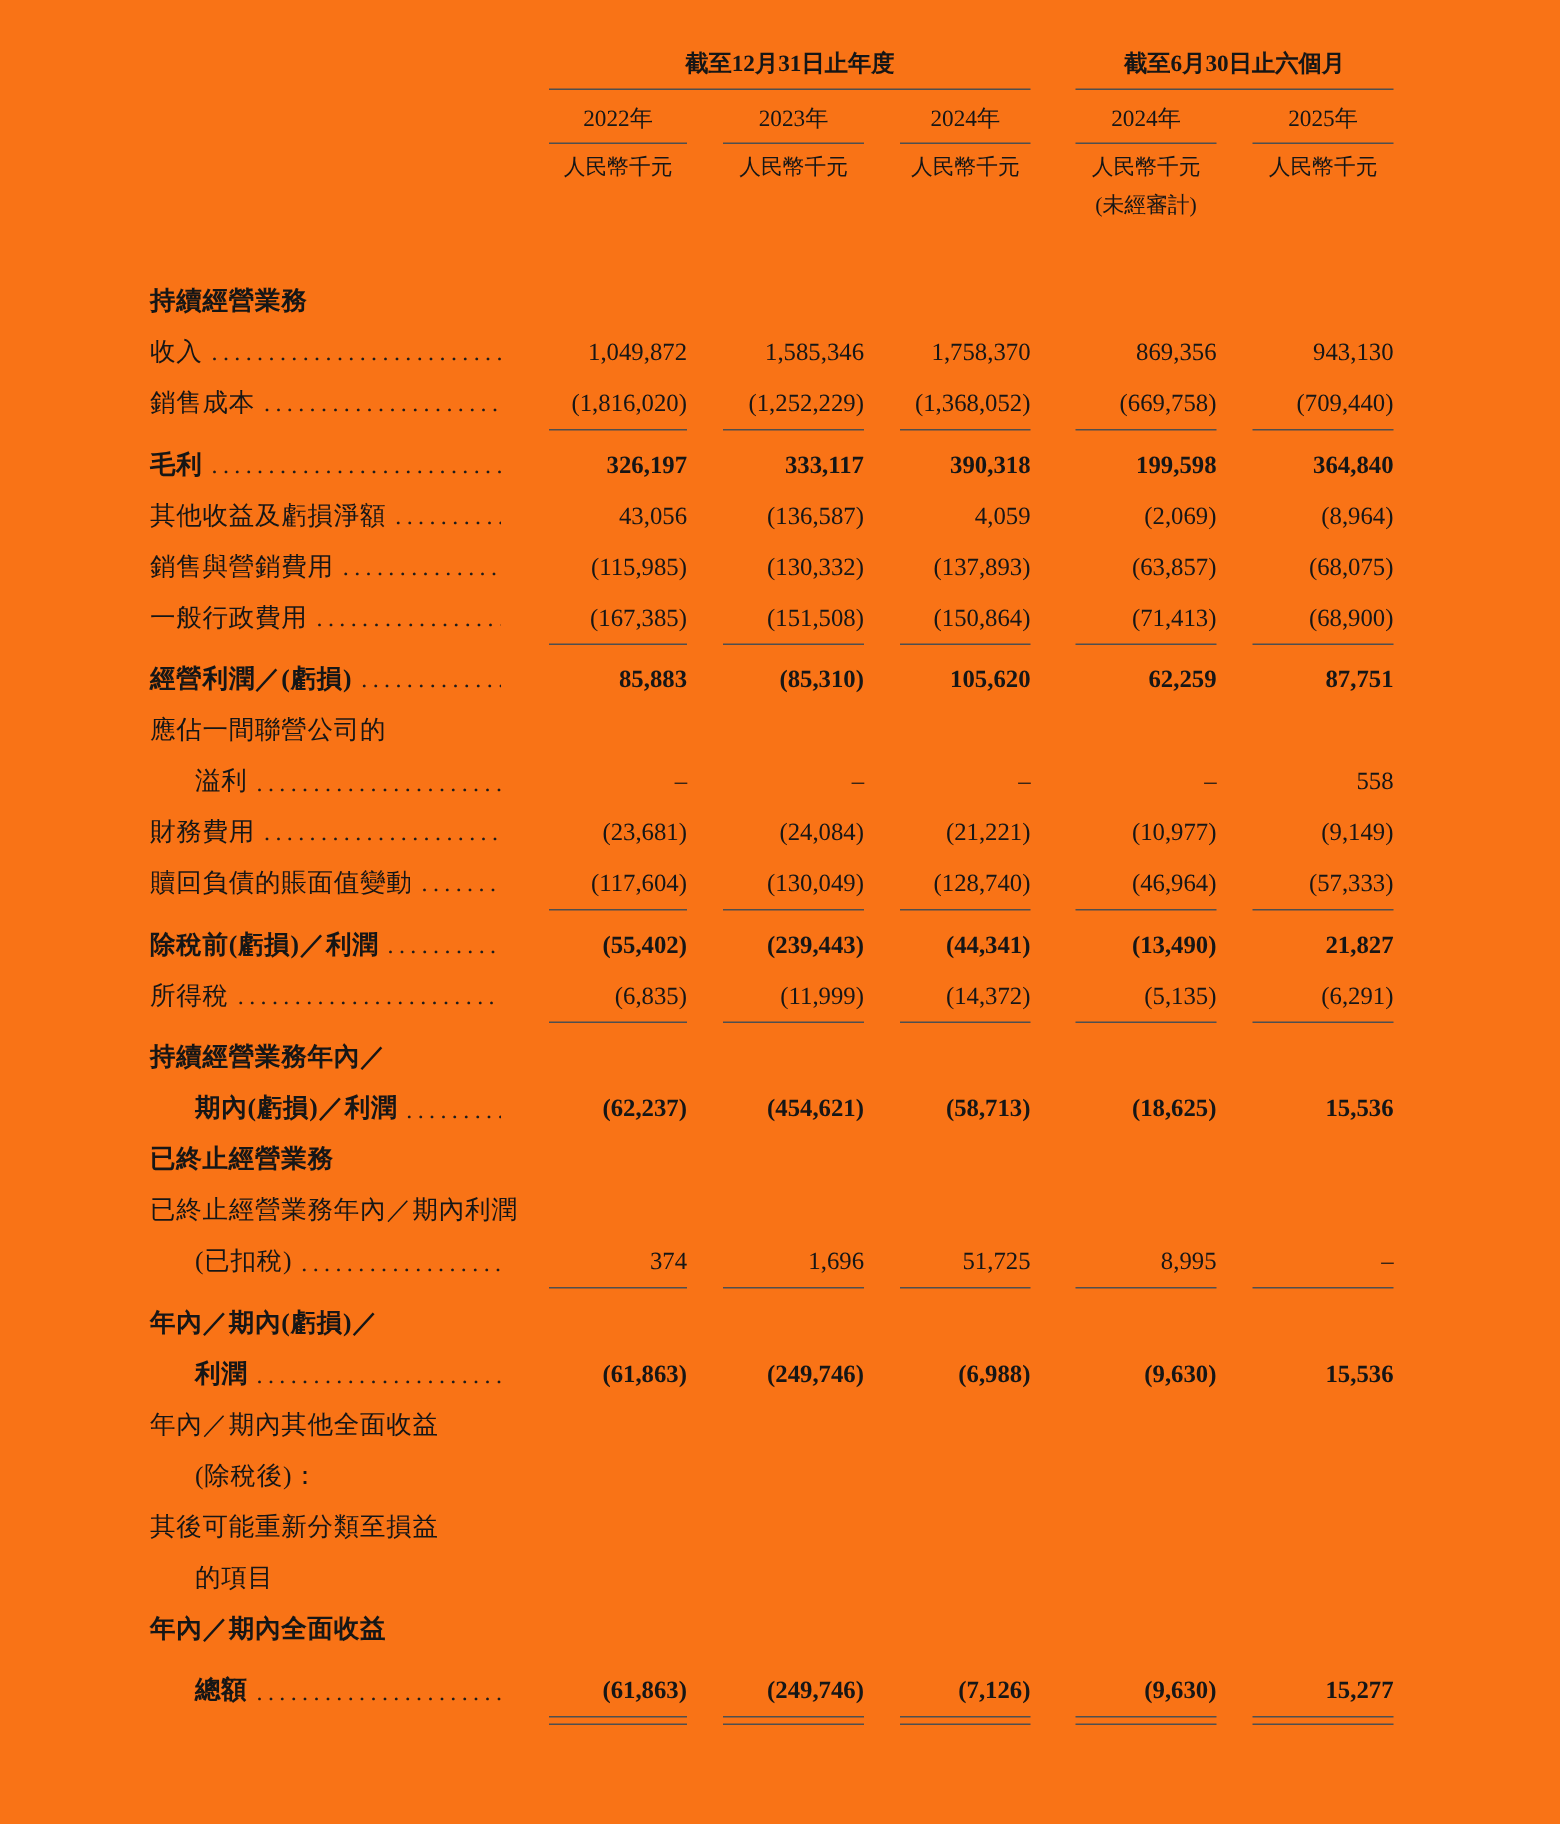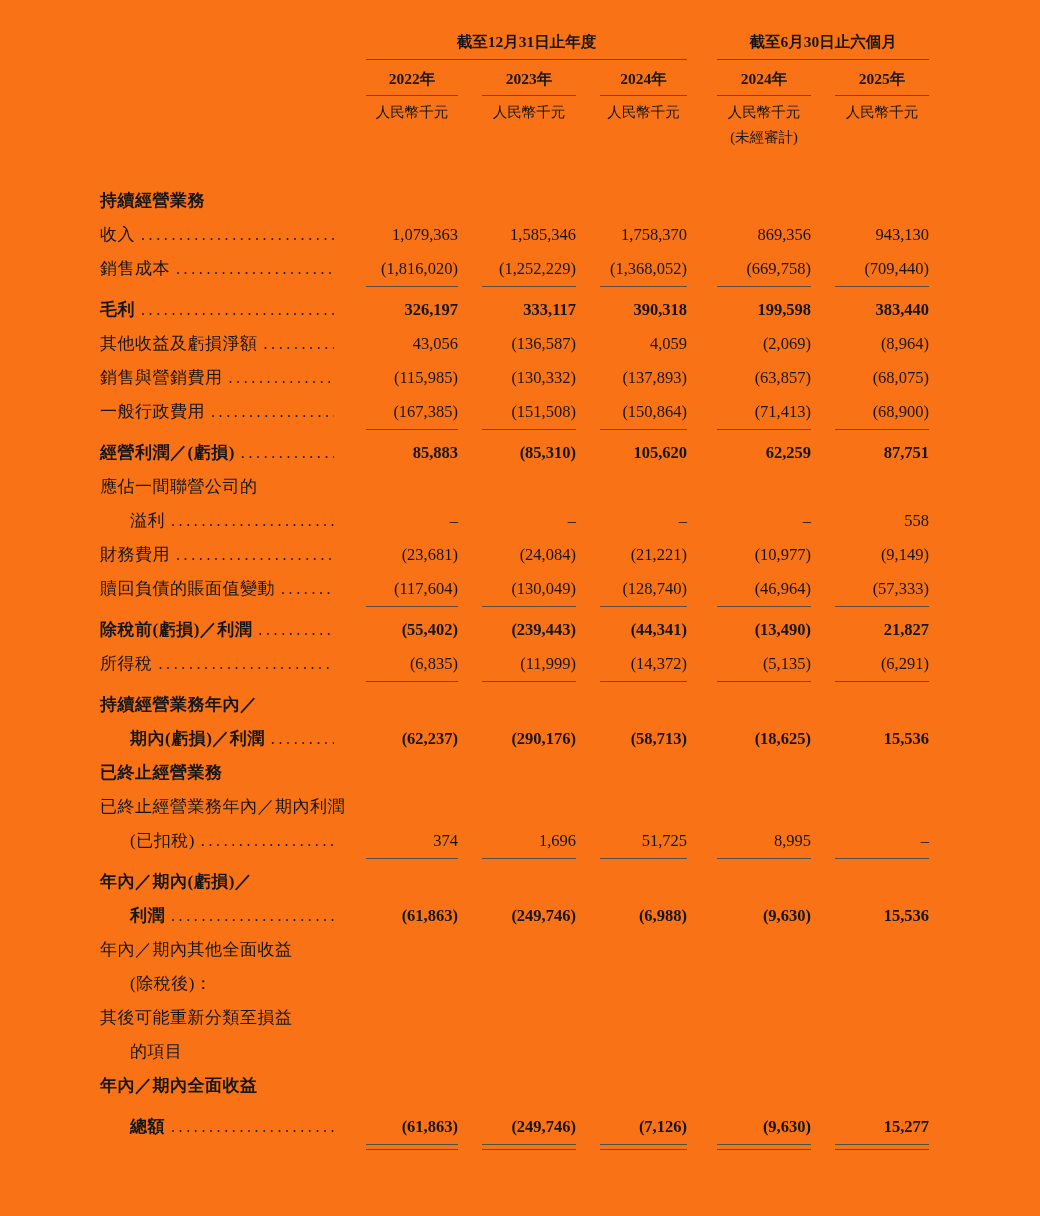"2022年" .yr { font-weight: bold -> normal }
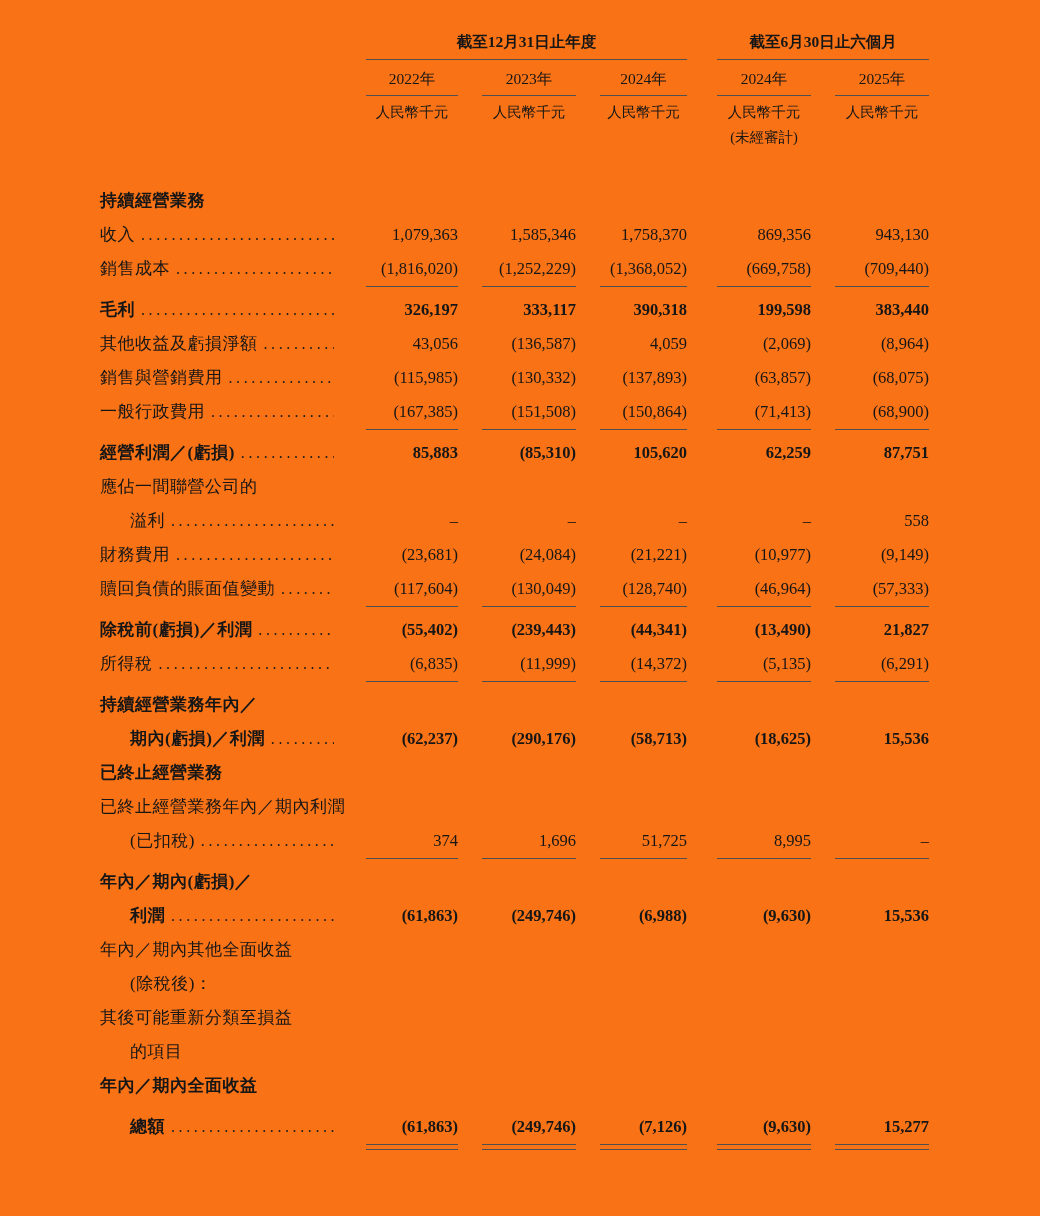"1,079,363" div.nb { text: 1,079,363 -> 1,049,872 }
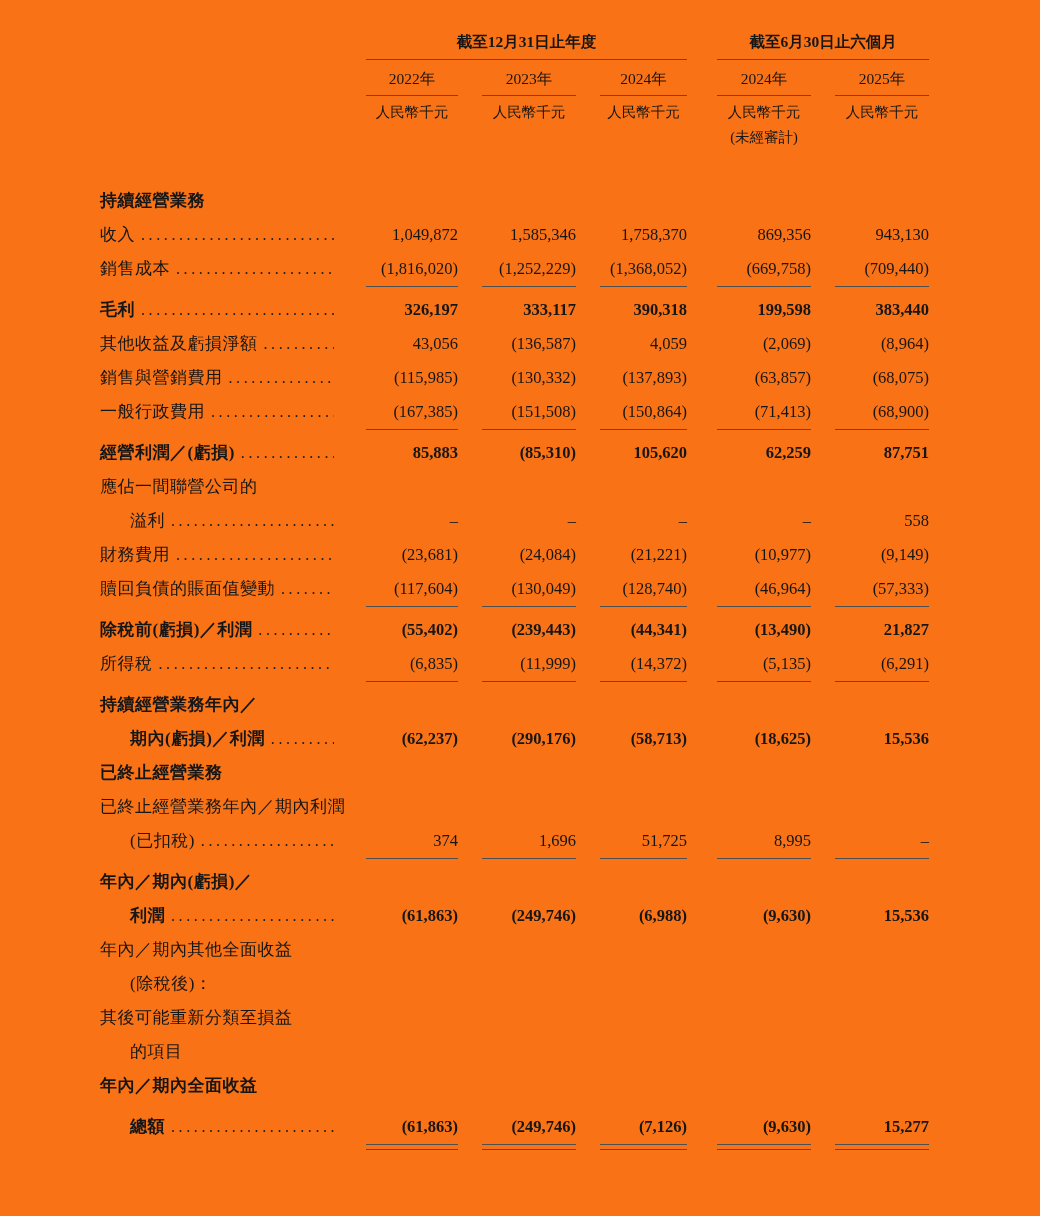"383,440" div.nb { text: 383,440 -> 364,840 }
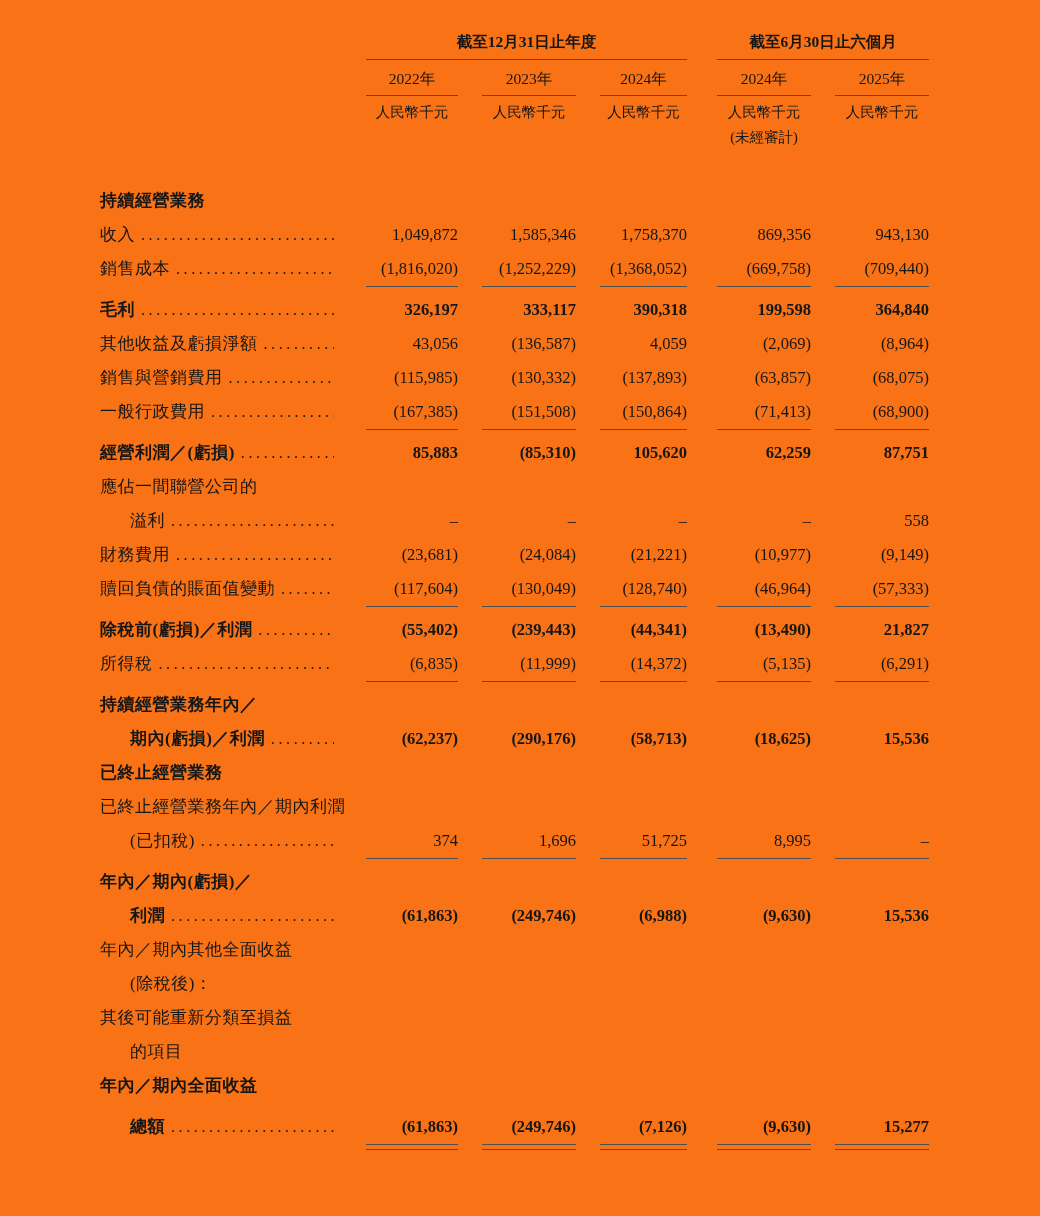"溢利" .ind { align-items: none -> flex-end }
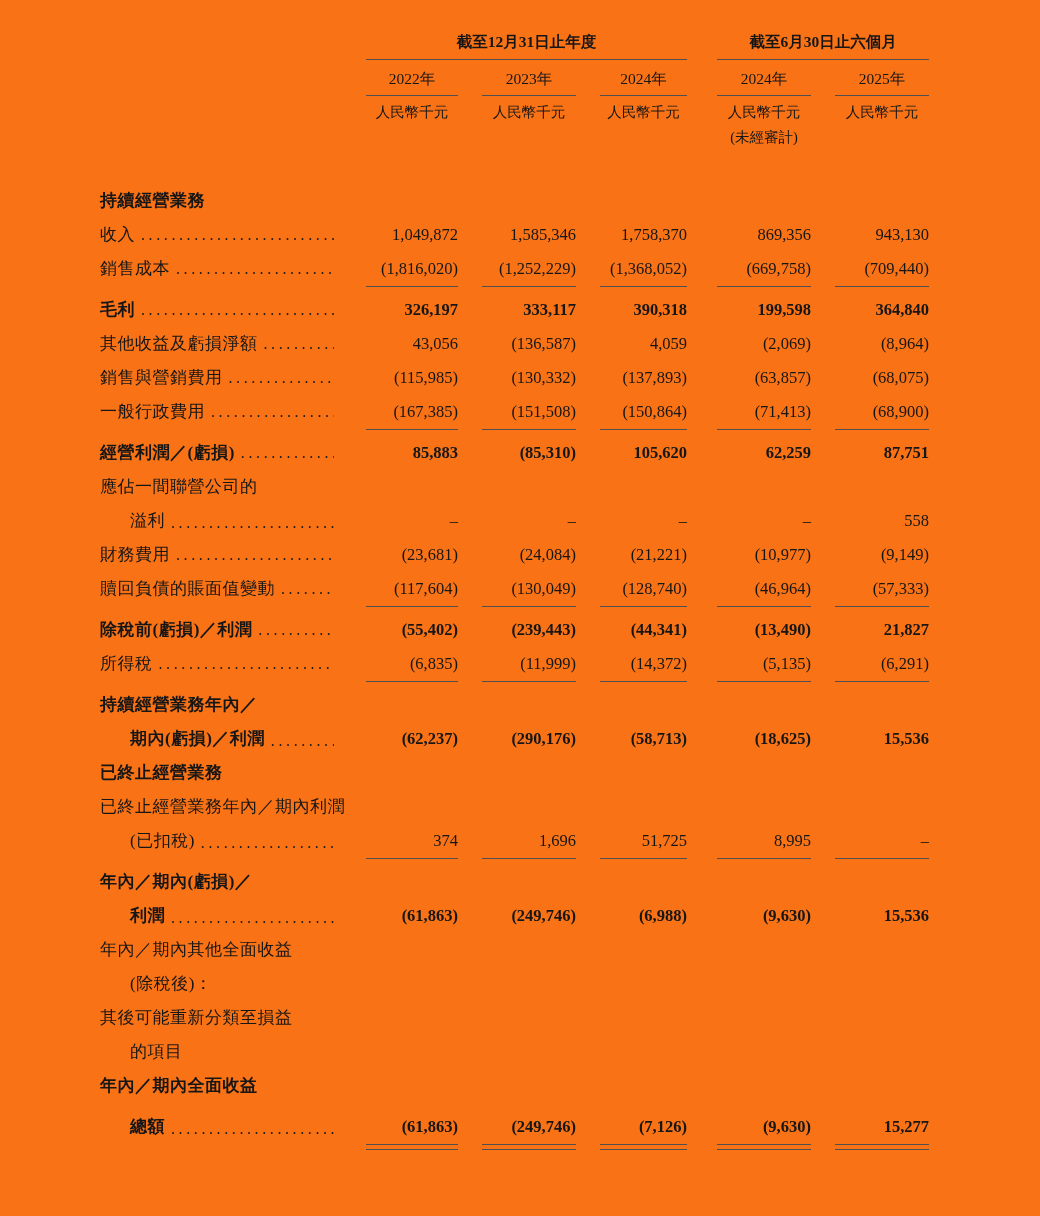"(290,176)" div.nb { text: 290,176 -> 454,621 }
